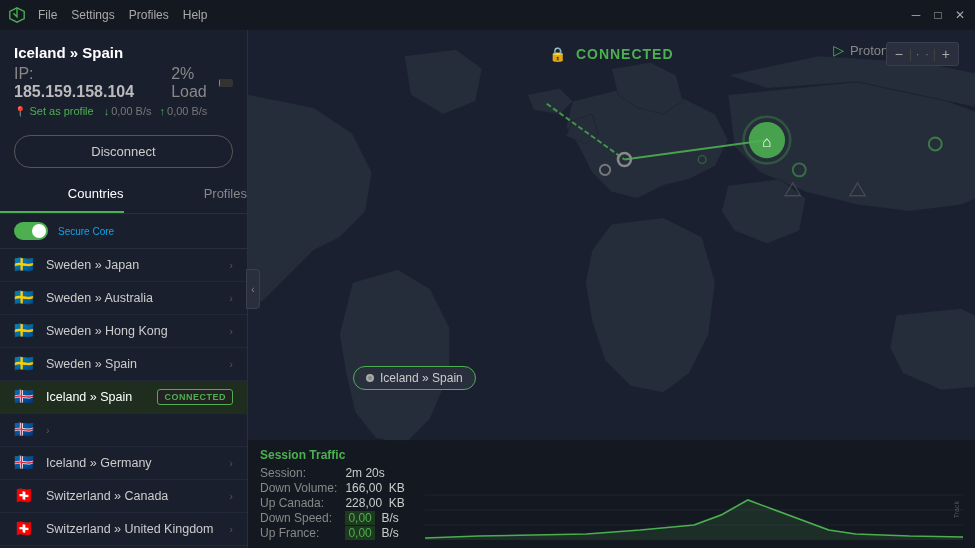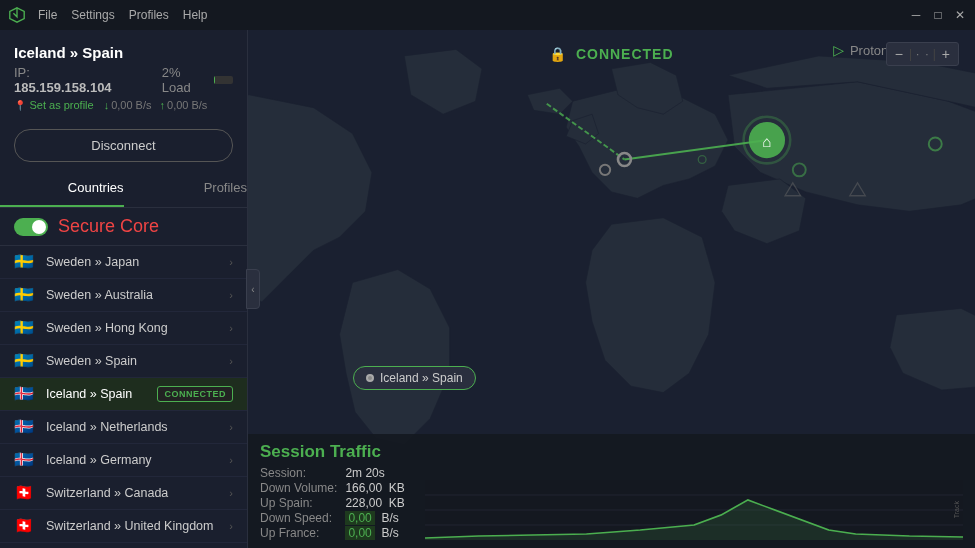"IP: 185.159.158.104" .ip-row { font-size: 13px -> 16px }
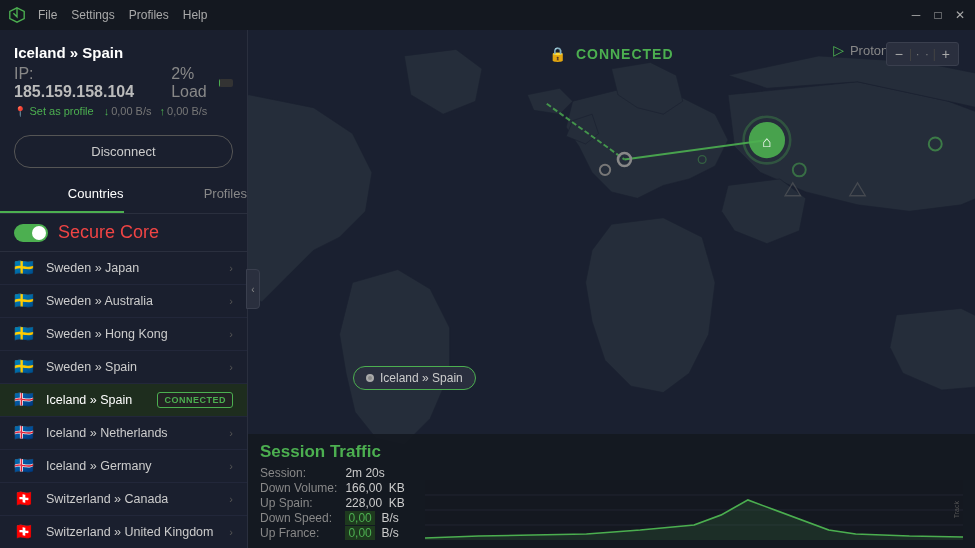"Secure Core" .secure-core-label { color: #ef4444 -> #0ea5e9; font-size: 18px -> 10px }
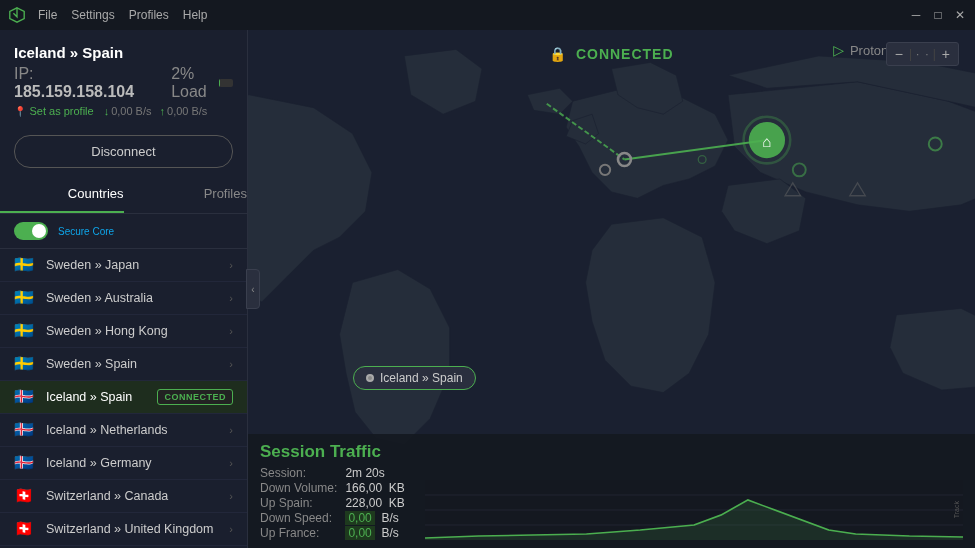"Iceland » Netherlands" span.server-label { html: <span>Iceland » Netherlands</span> -> none }
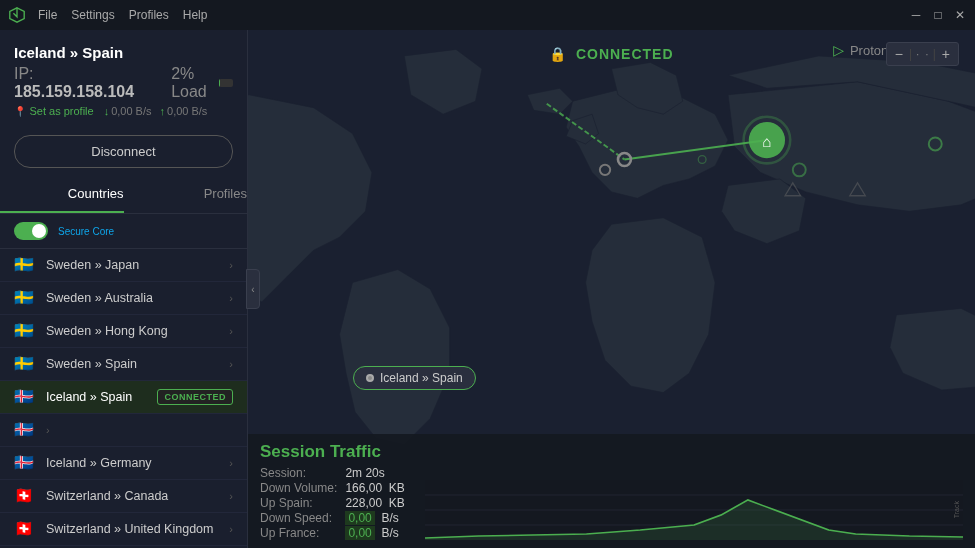"Session Traffic" .traffic-title { font-size: 17px -> 12px }
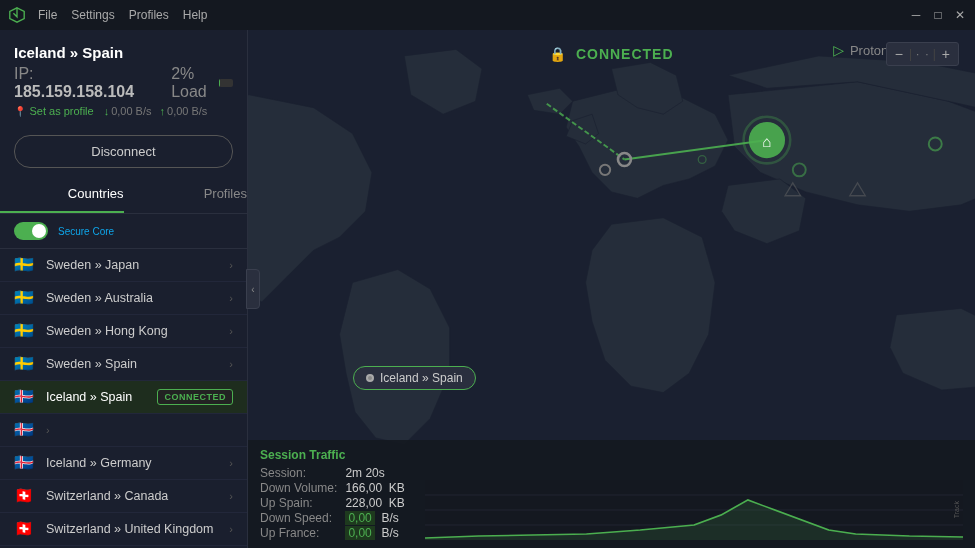"Up Spain:" span.traffic-label { text: Spain -> Canada }
